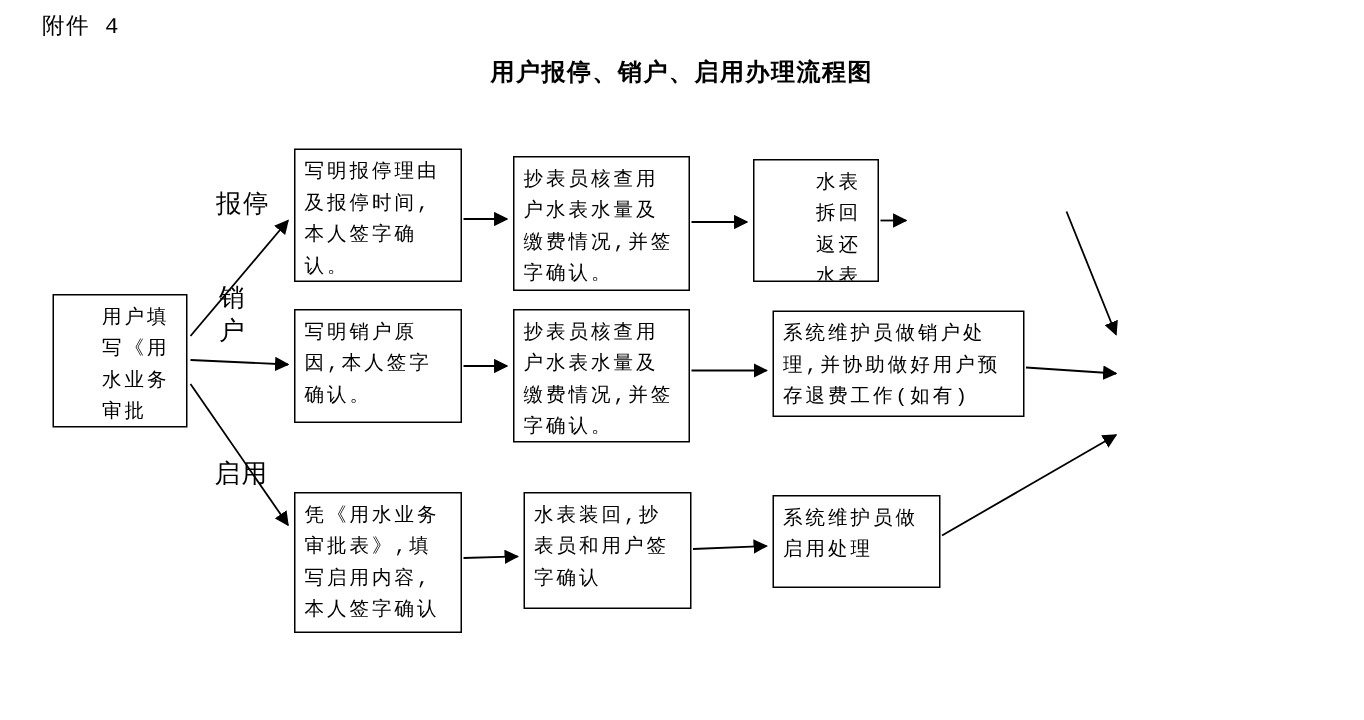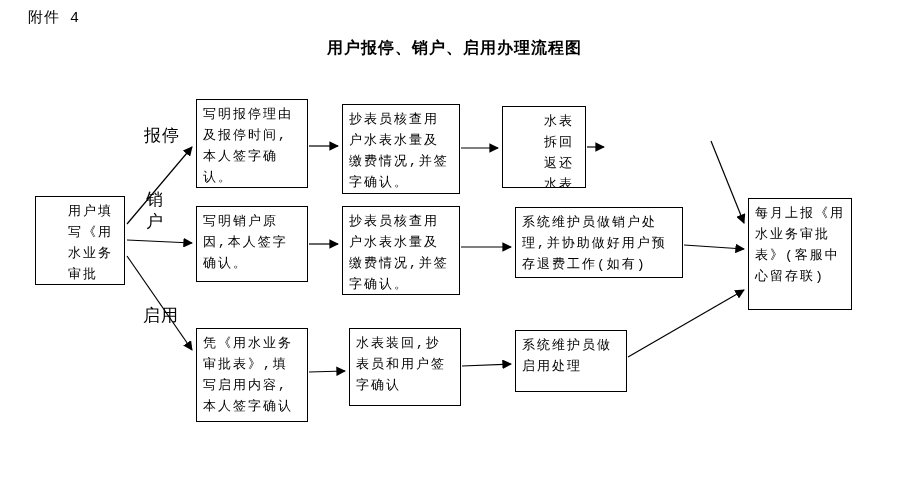"每月上报《用水业务审批表》(客服中心留存联)" div.box { html: <div>每月上报《用水业务审批表》(客服中心留存联)</div> -> none }
